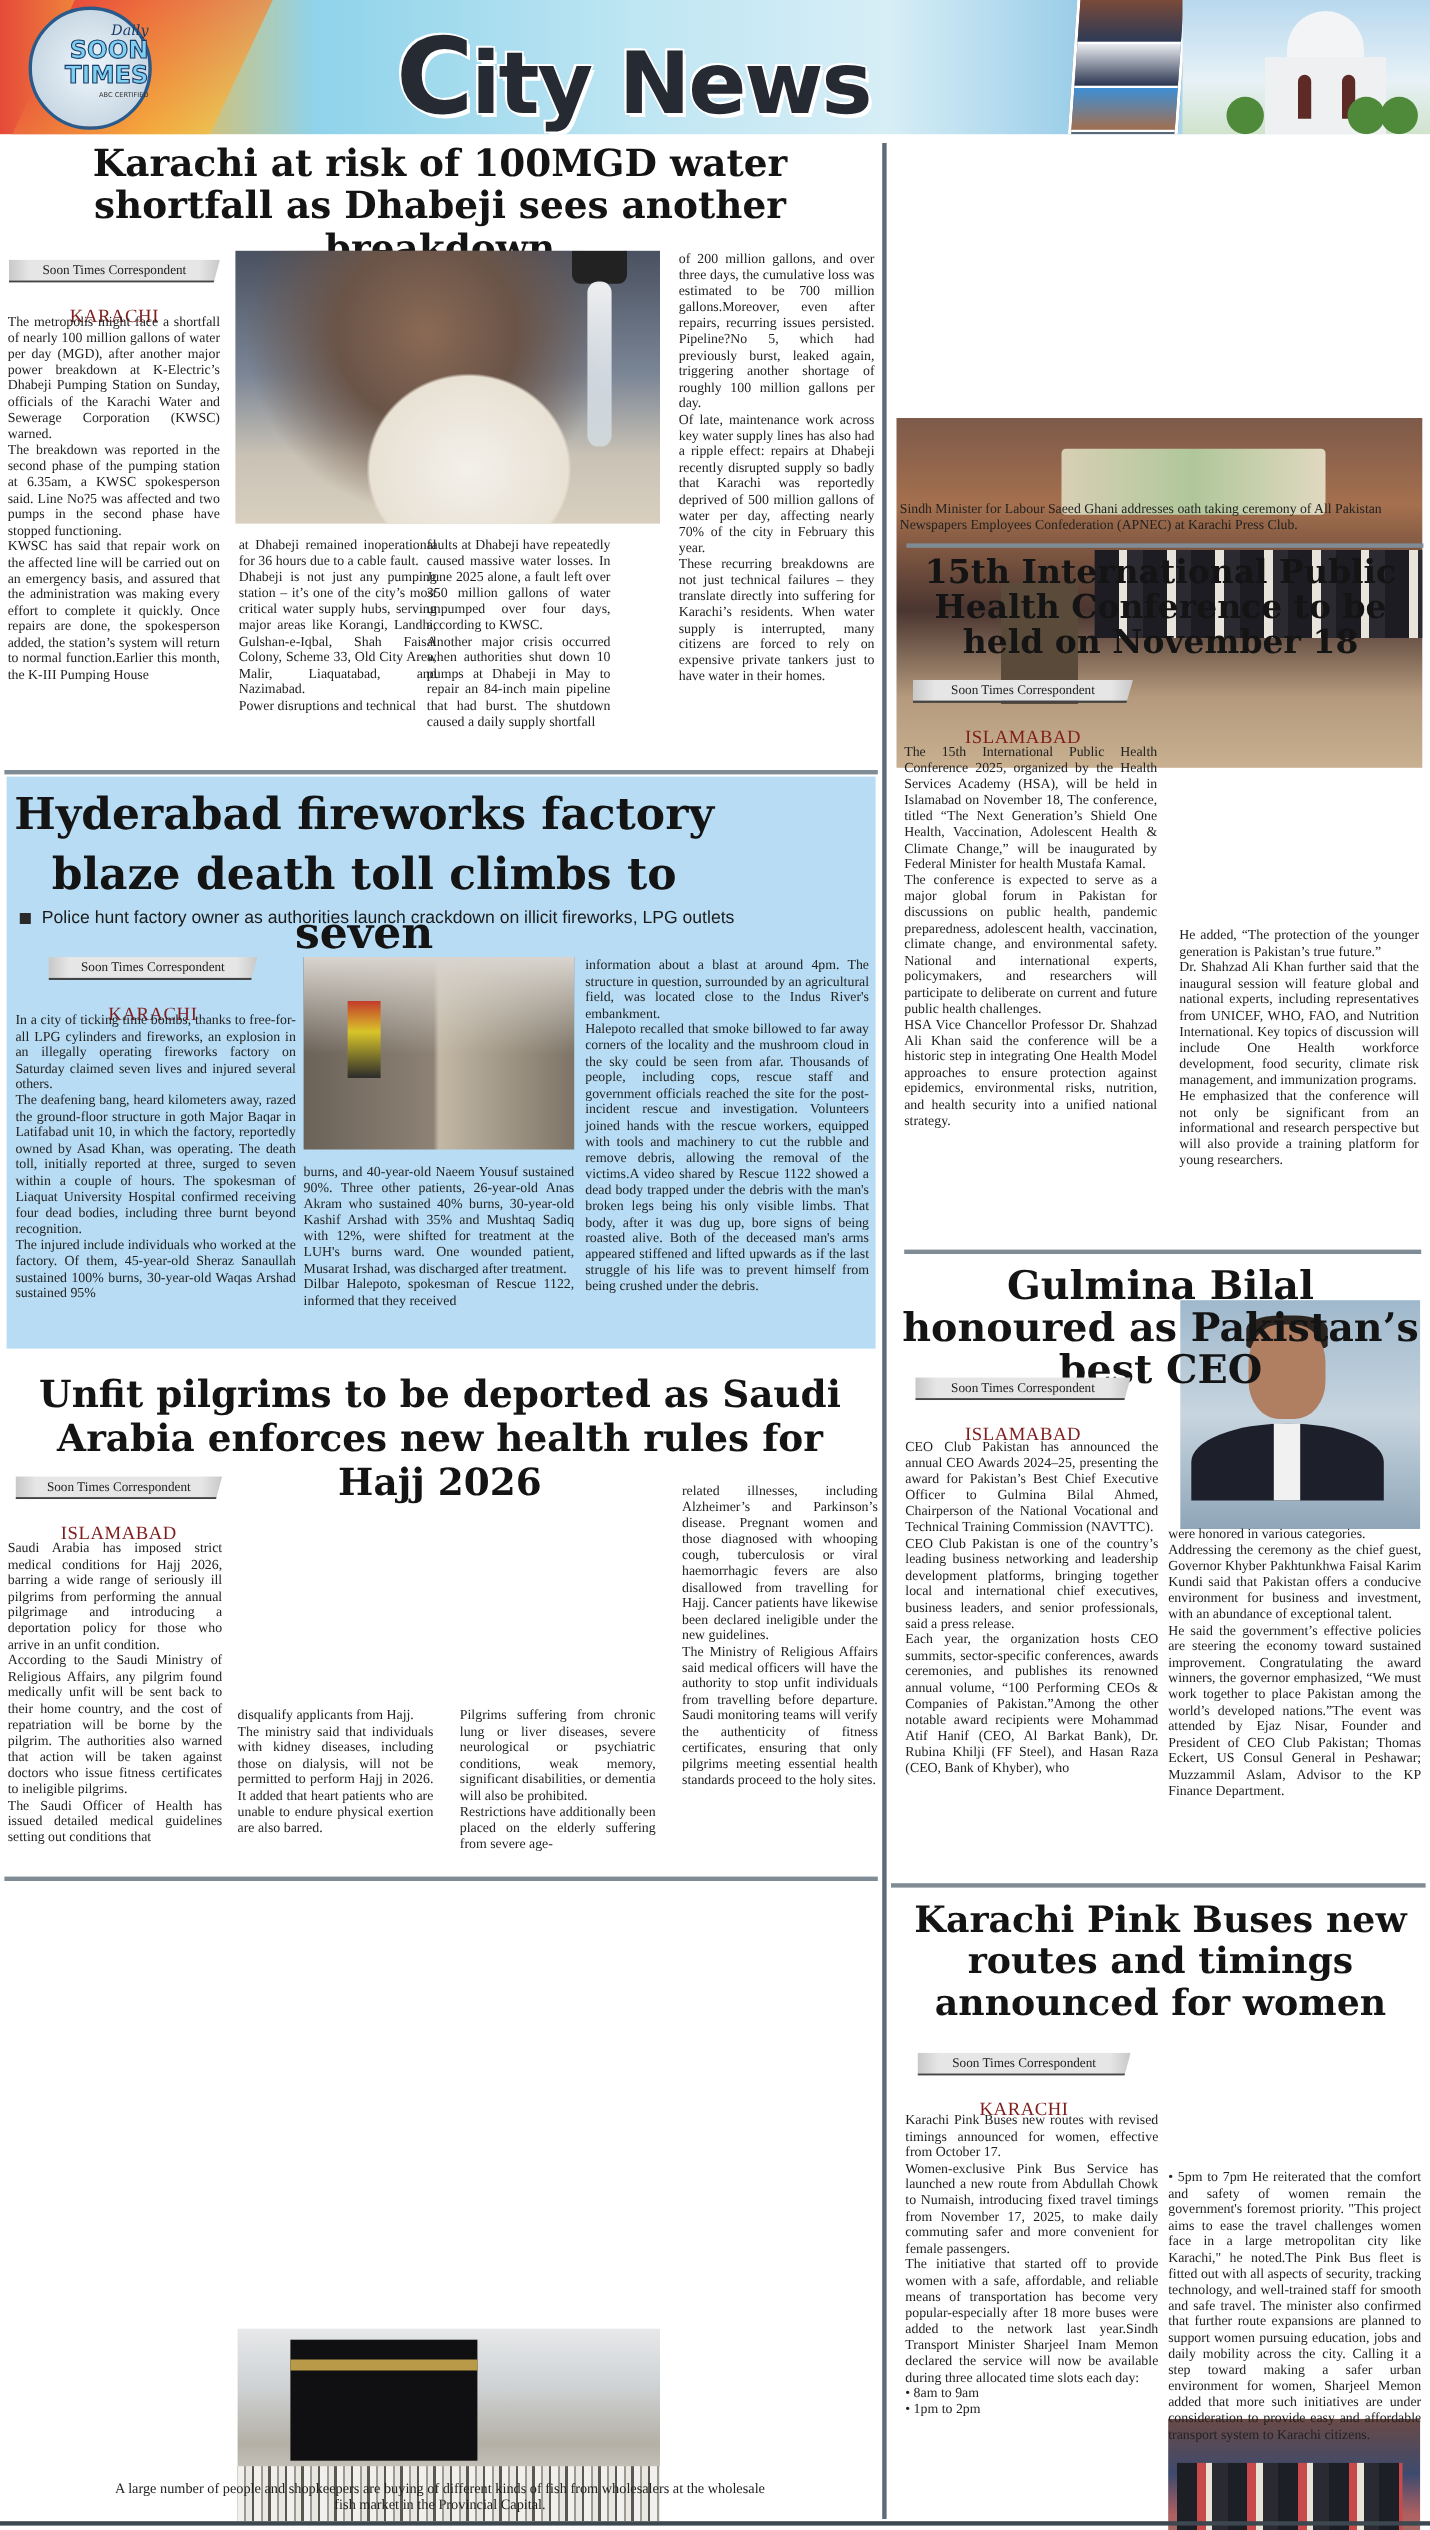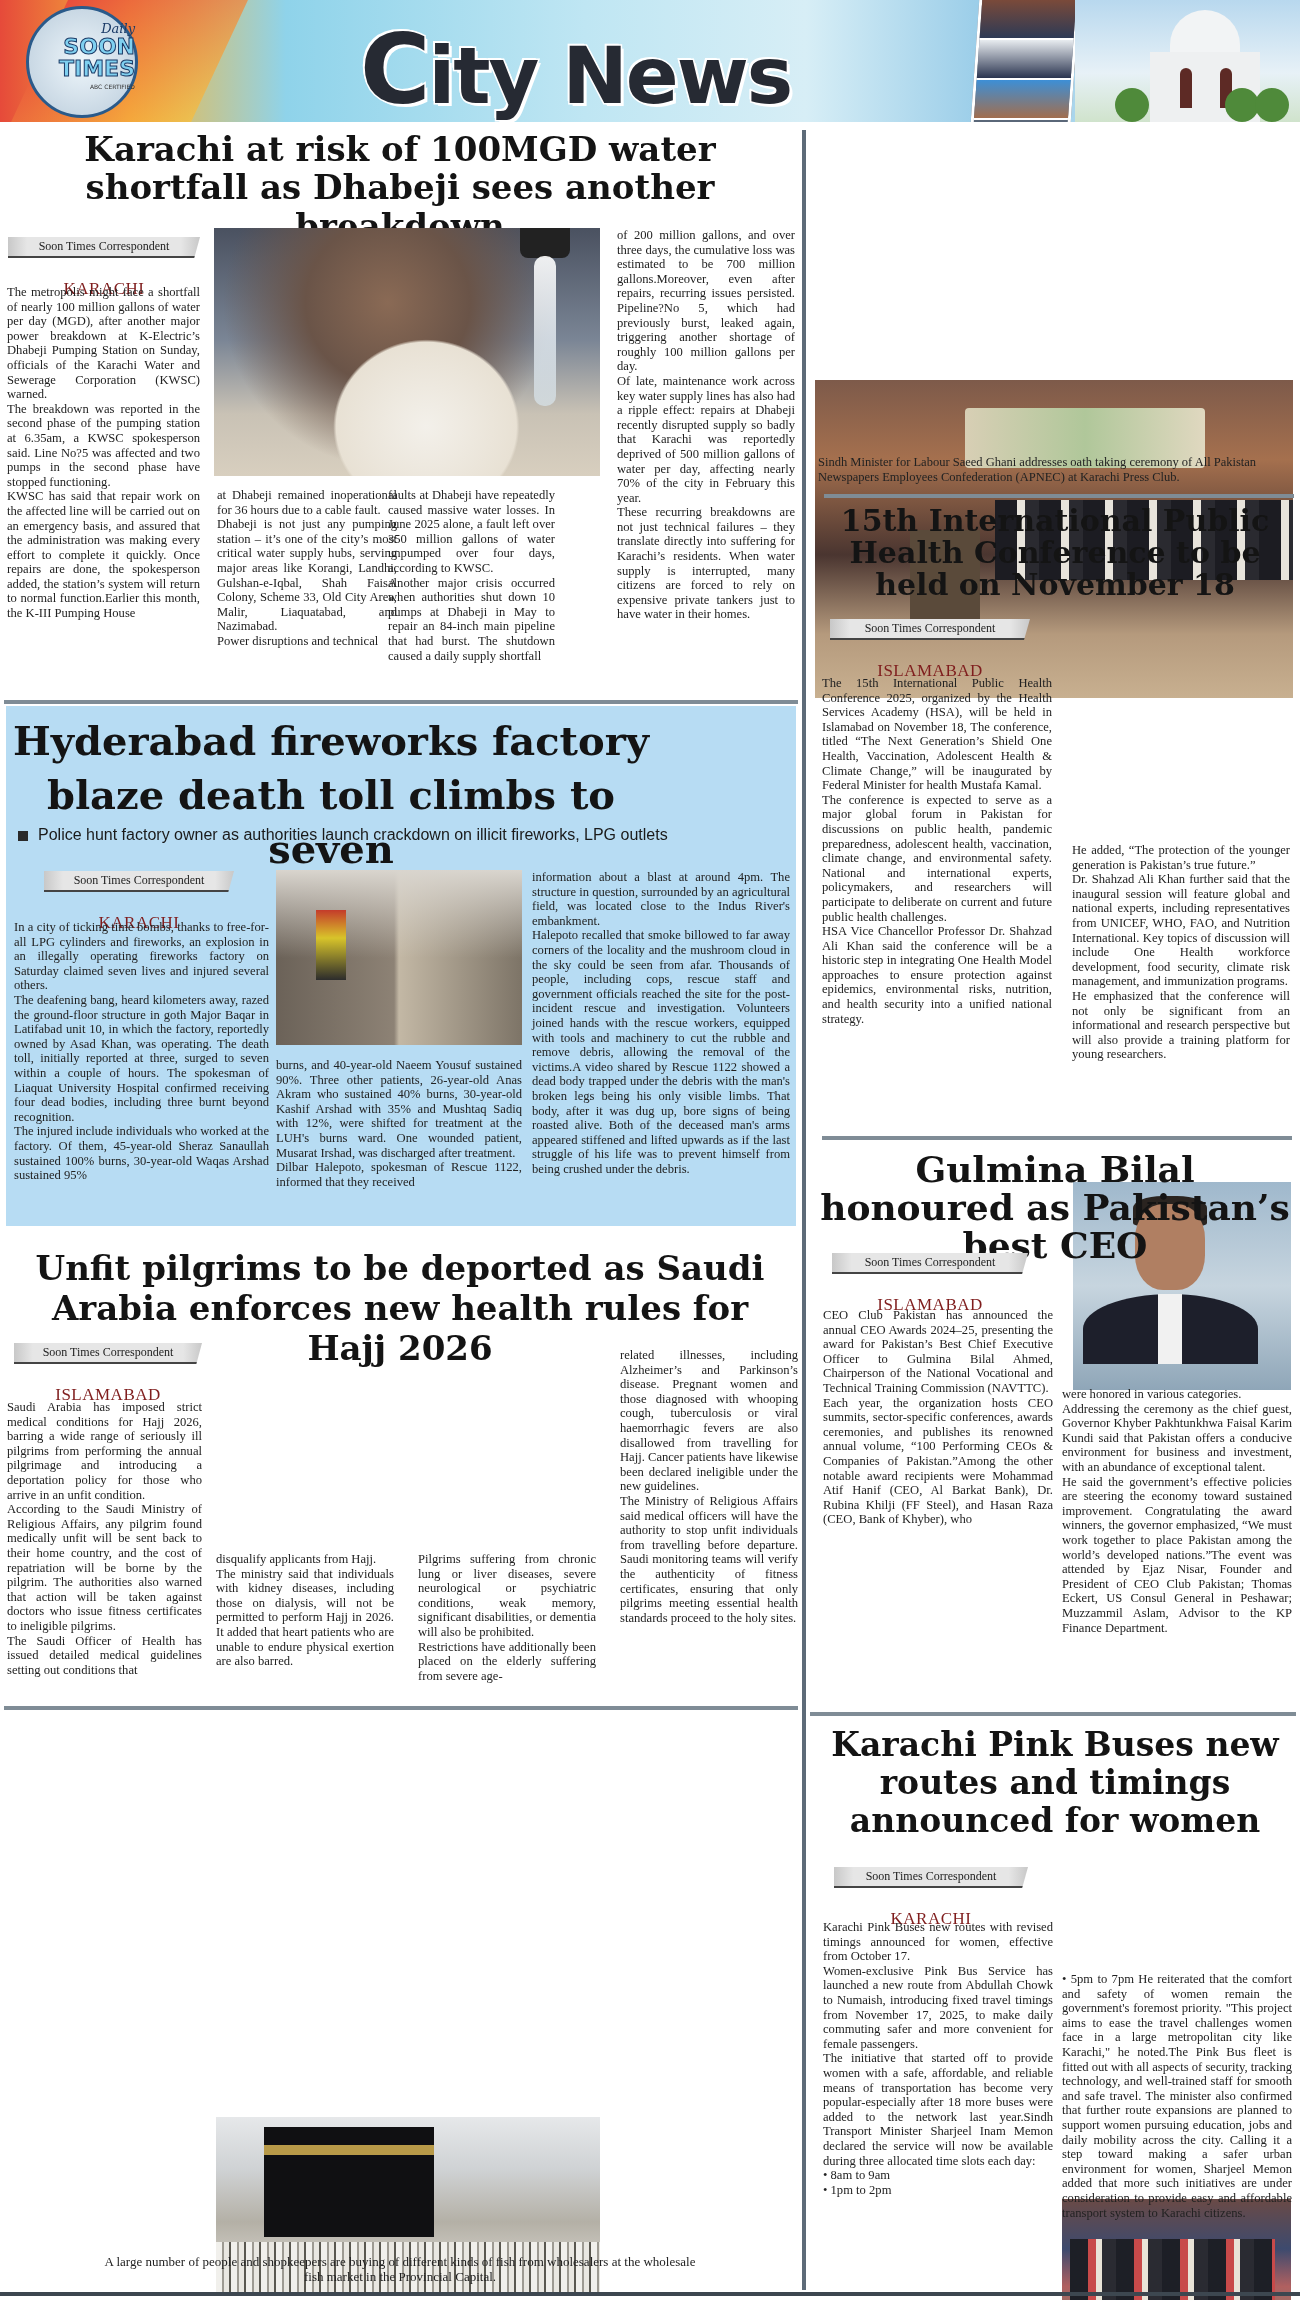"CEO Club Pakistan is one" p { html: none -> <p>CEO Club Pakistan is one of the country’s leading business networking and leadership development platforms, bringing together local and international chief executives, business leaders, and senior professionals, said a press release.</p> }
